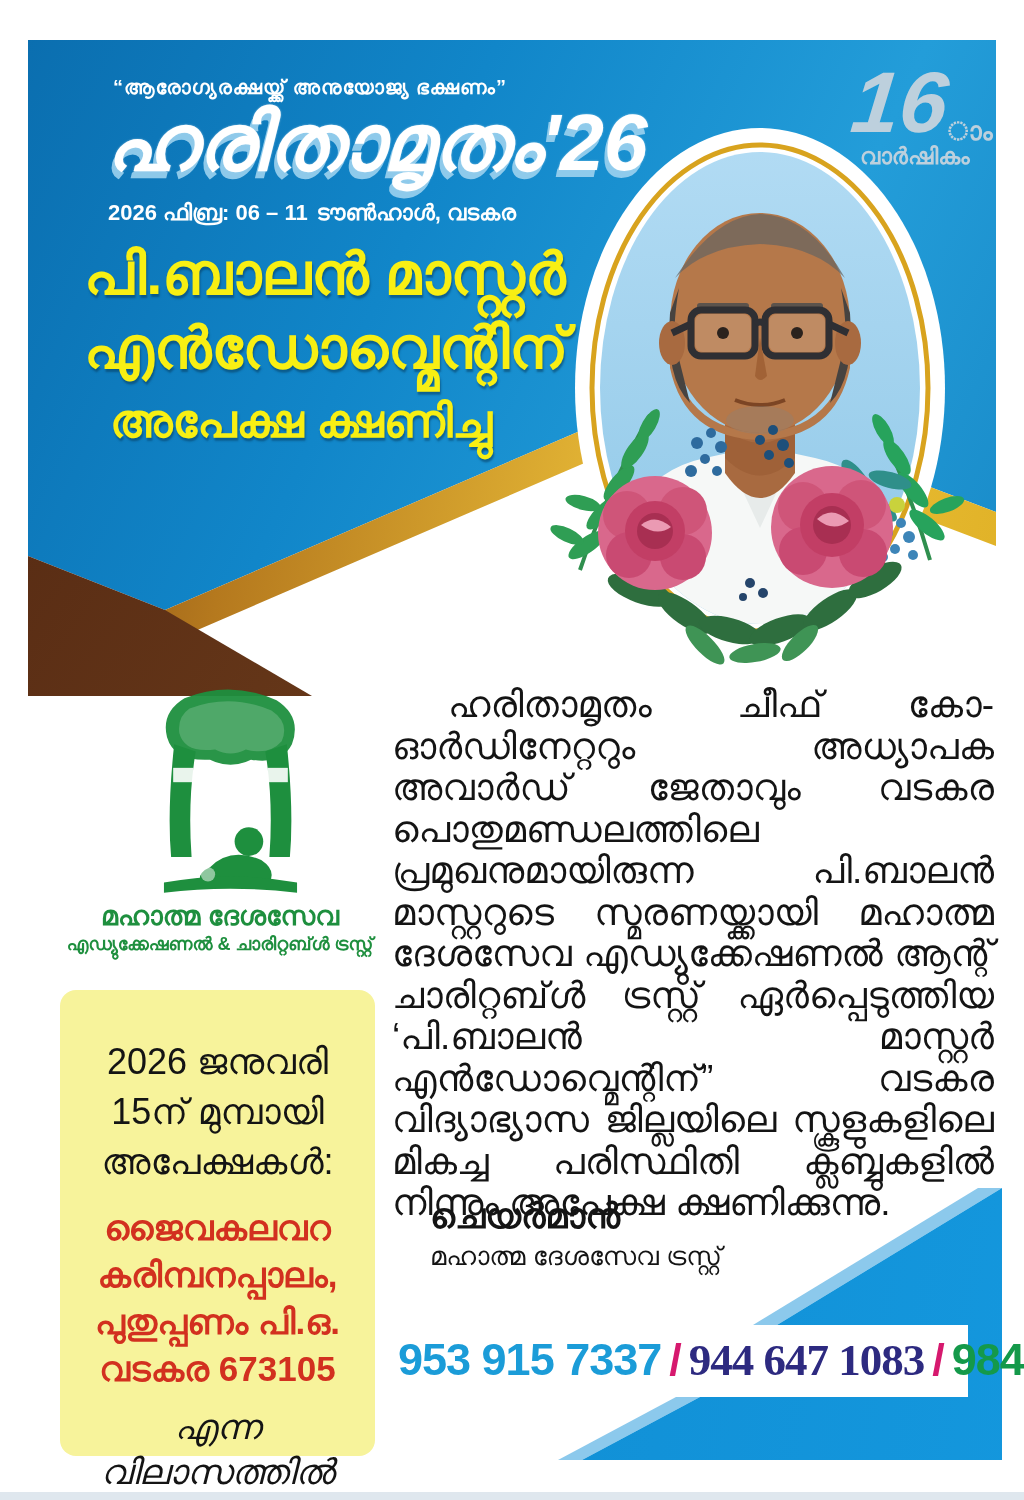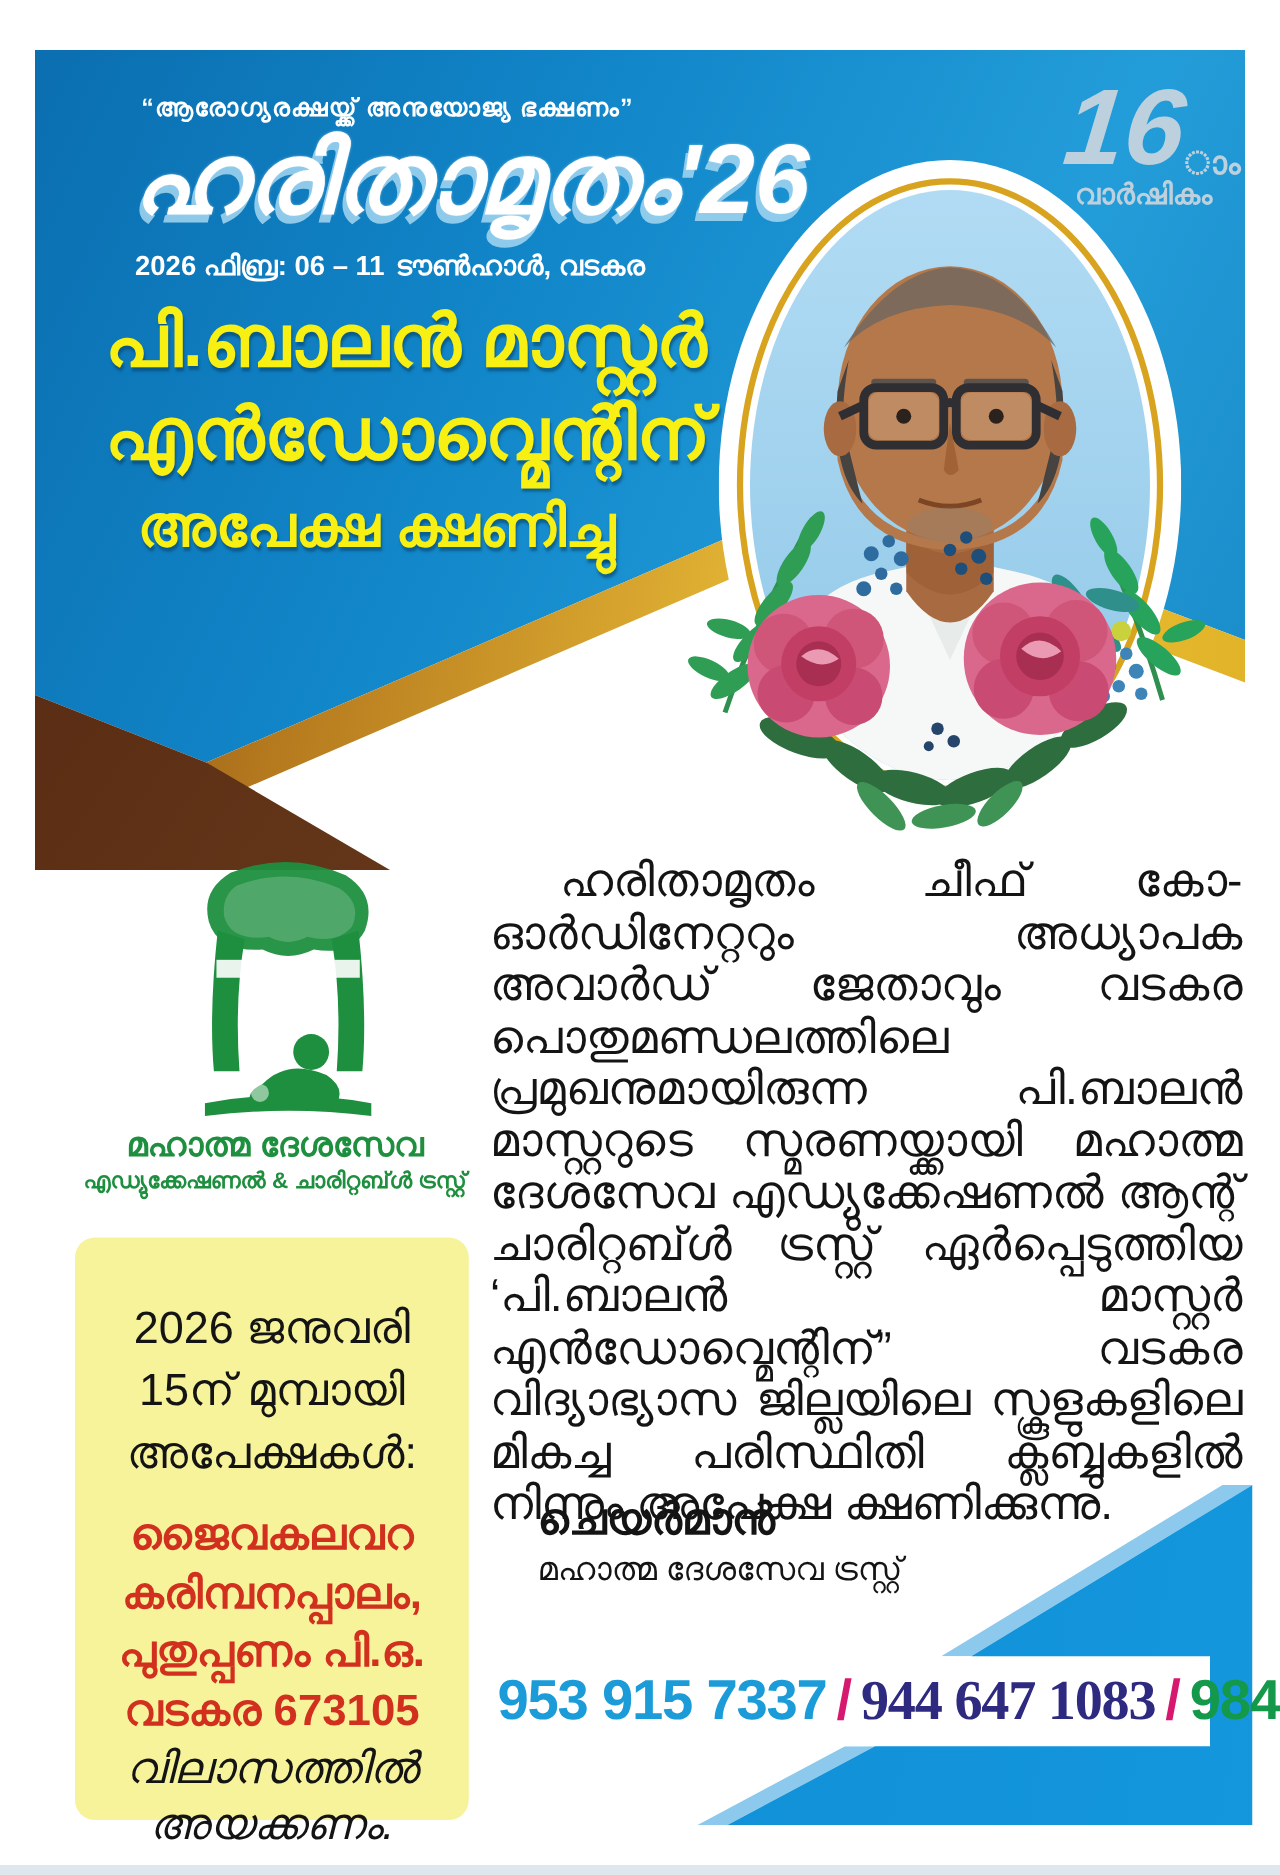"എന്ന" div.ital { html: none -> <div>എന്ന</div> }
